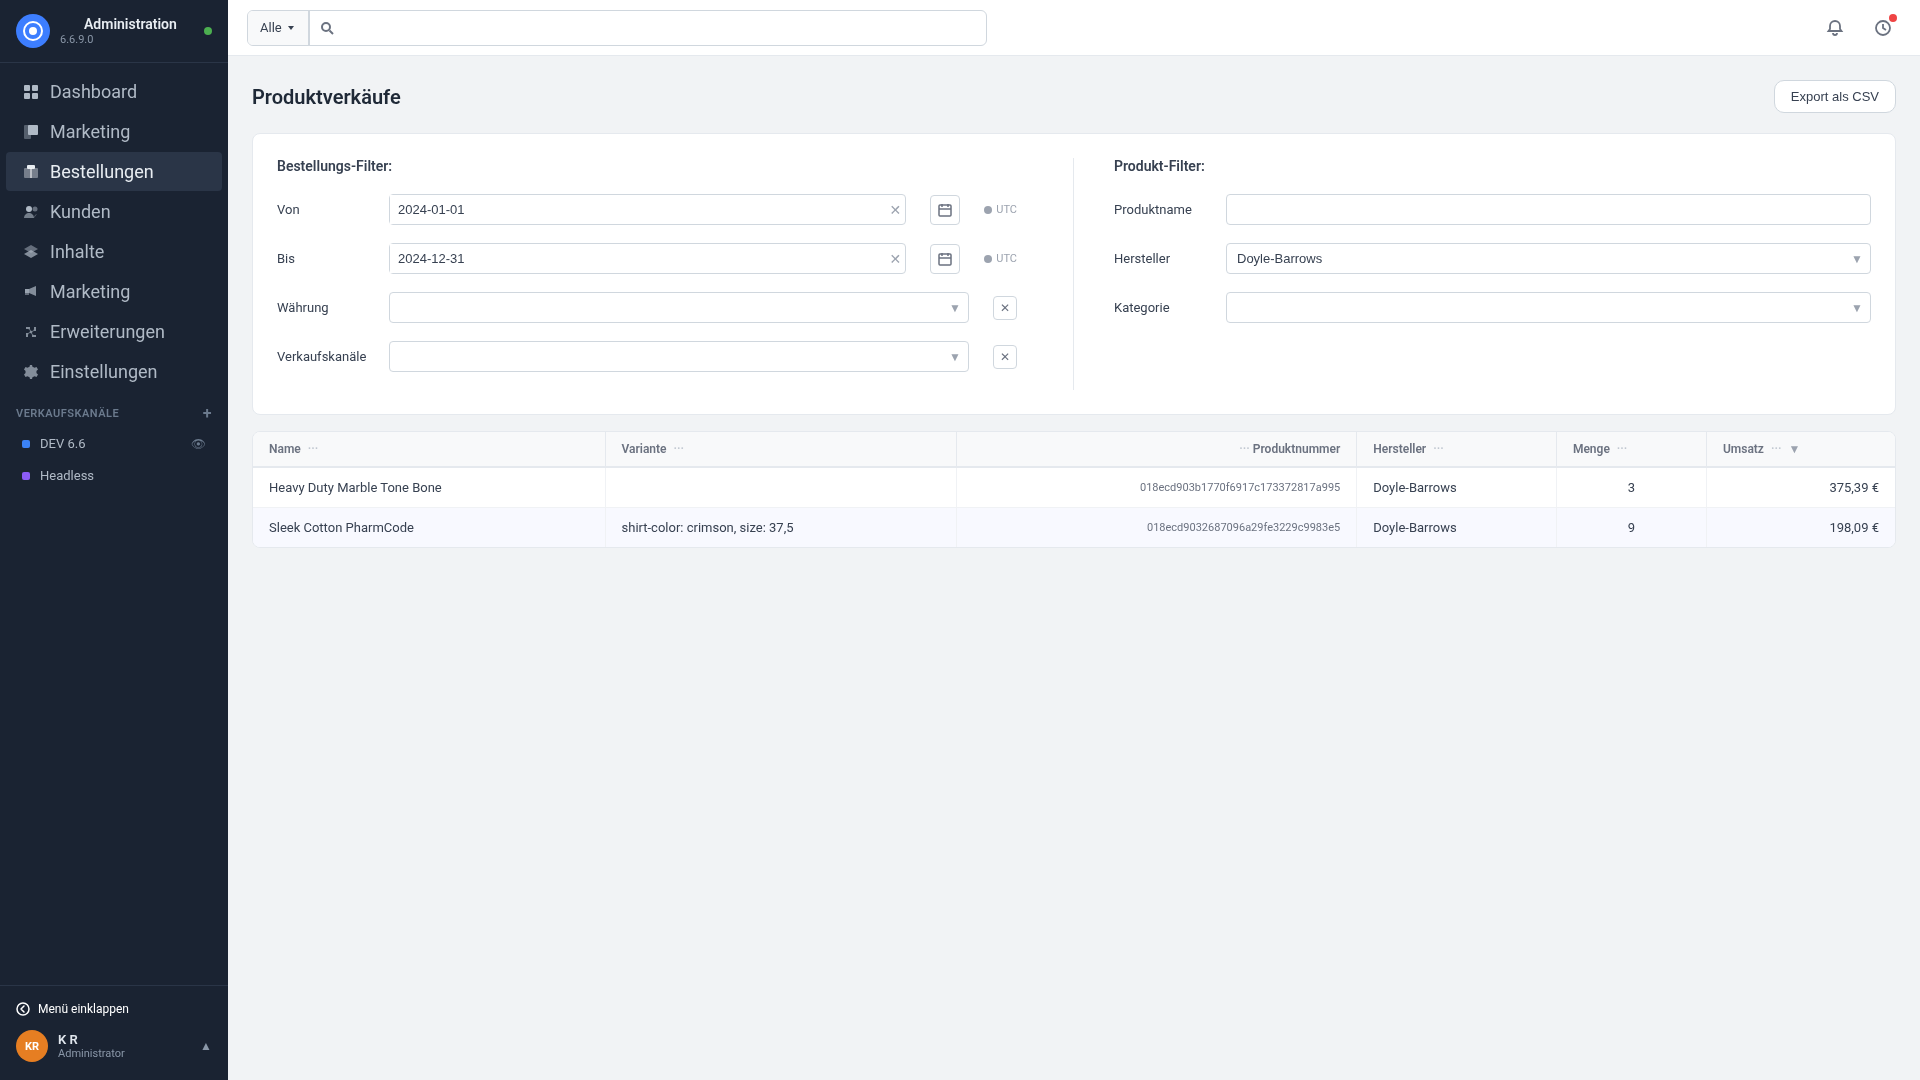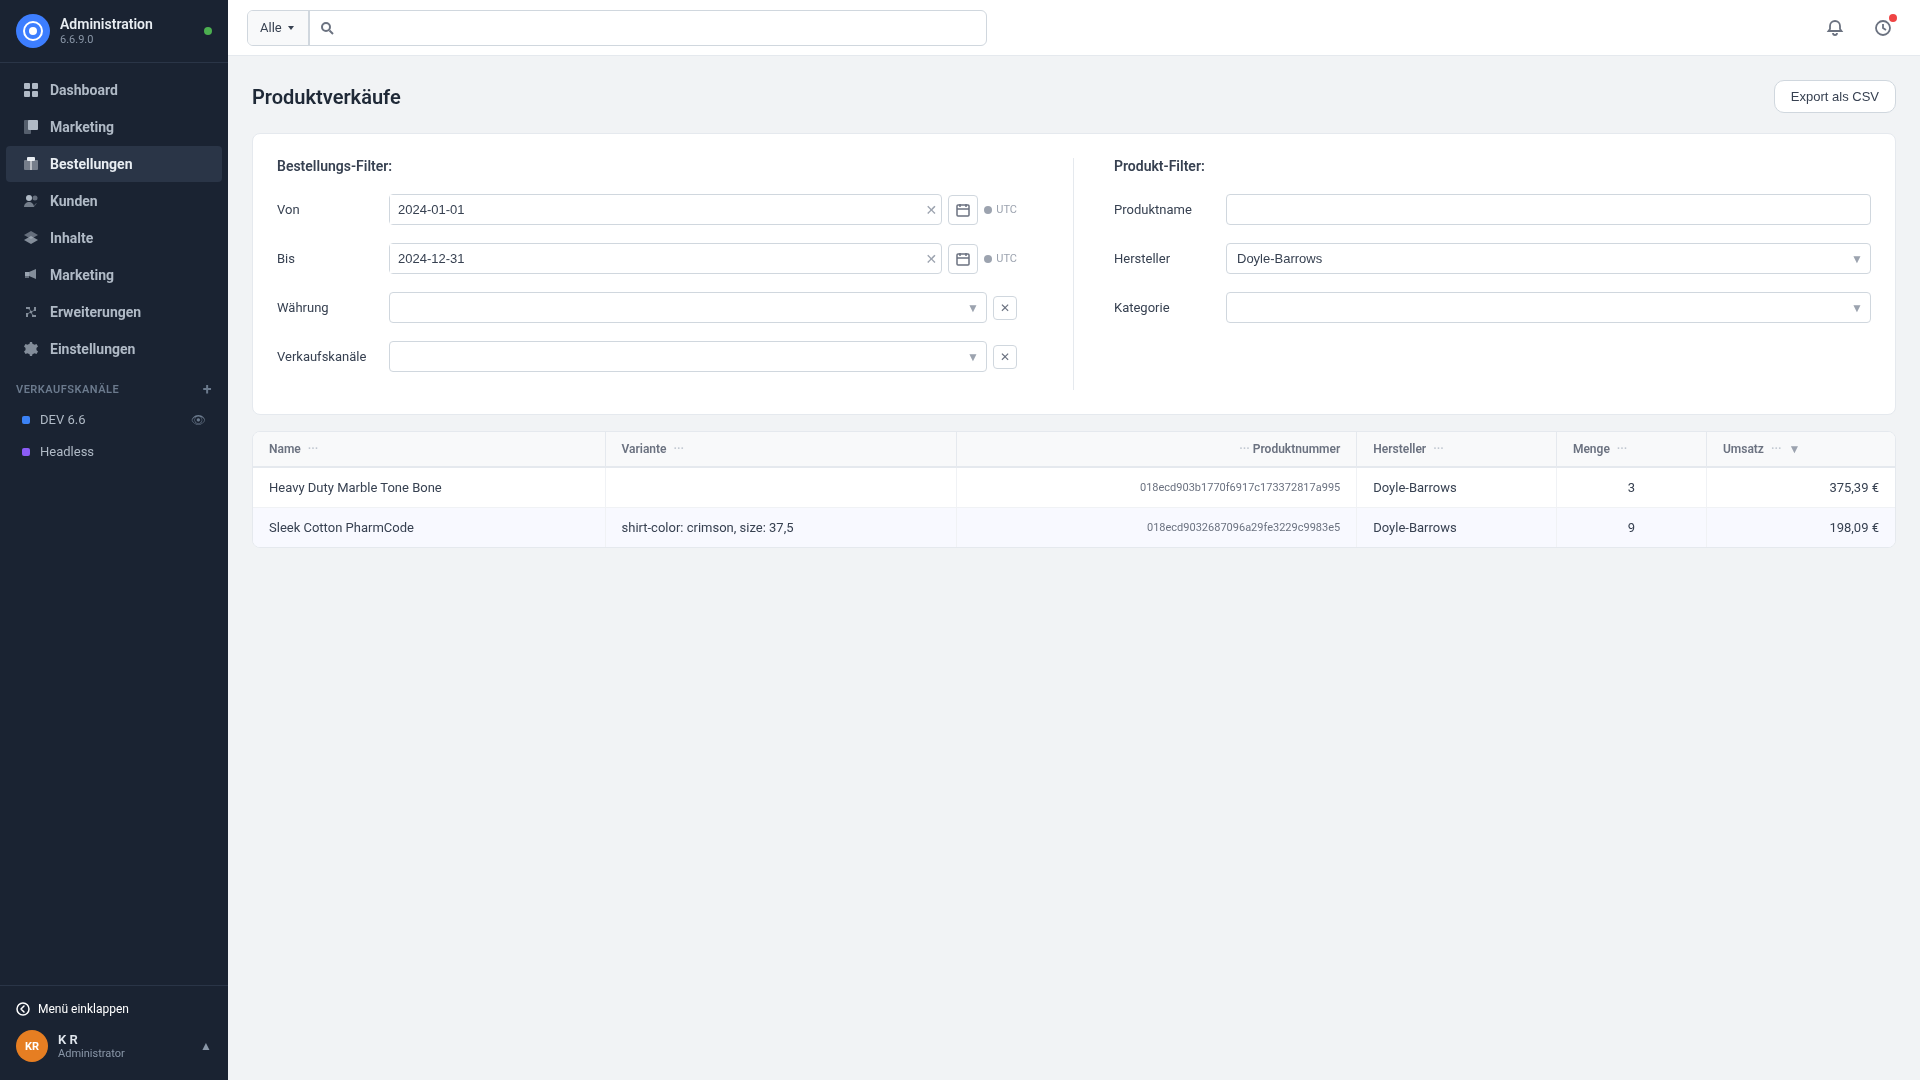"Administration" .sidebar-title { margin-left: none -> 24px }
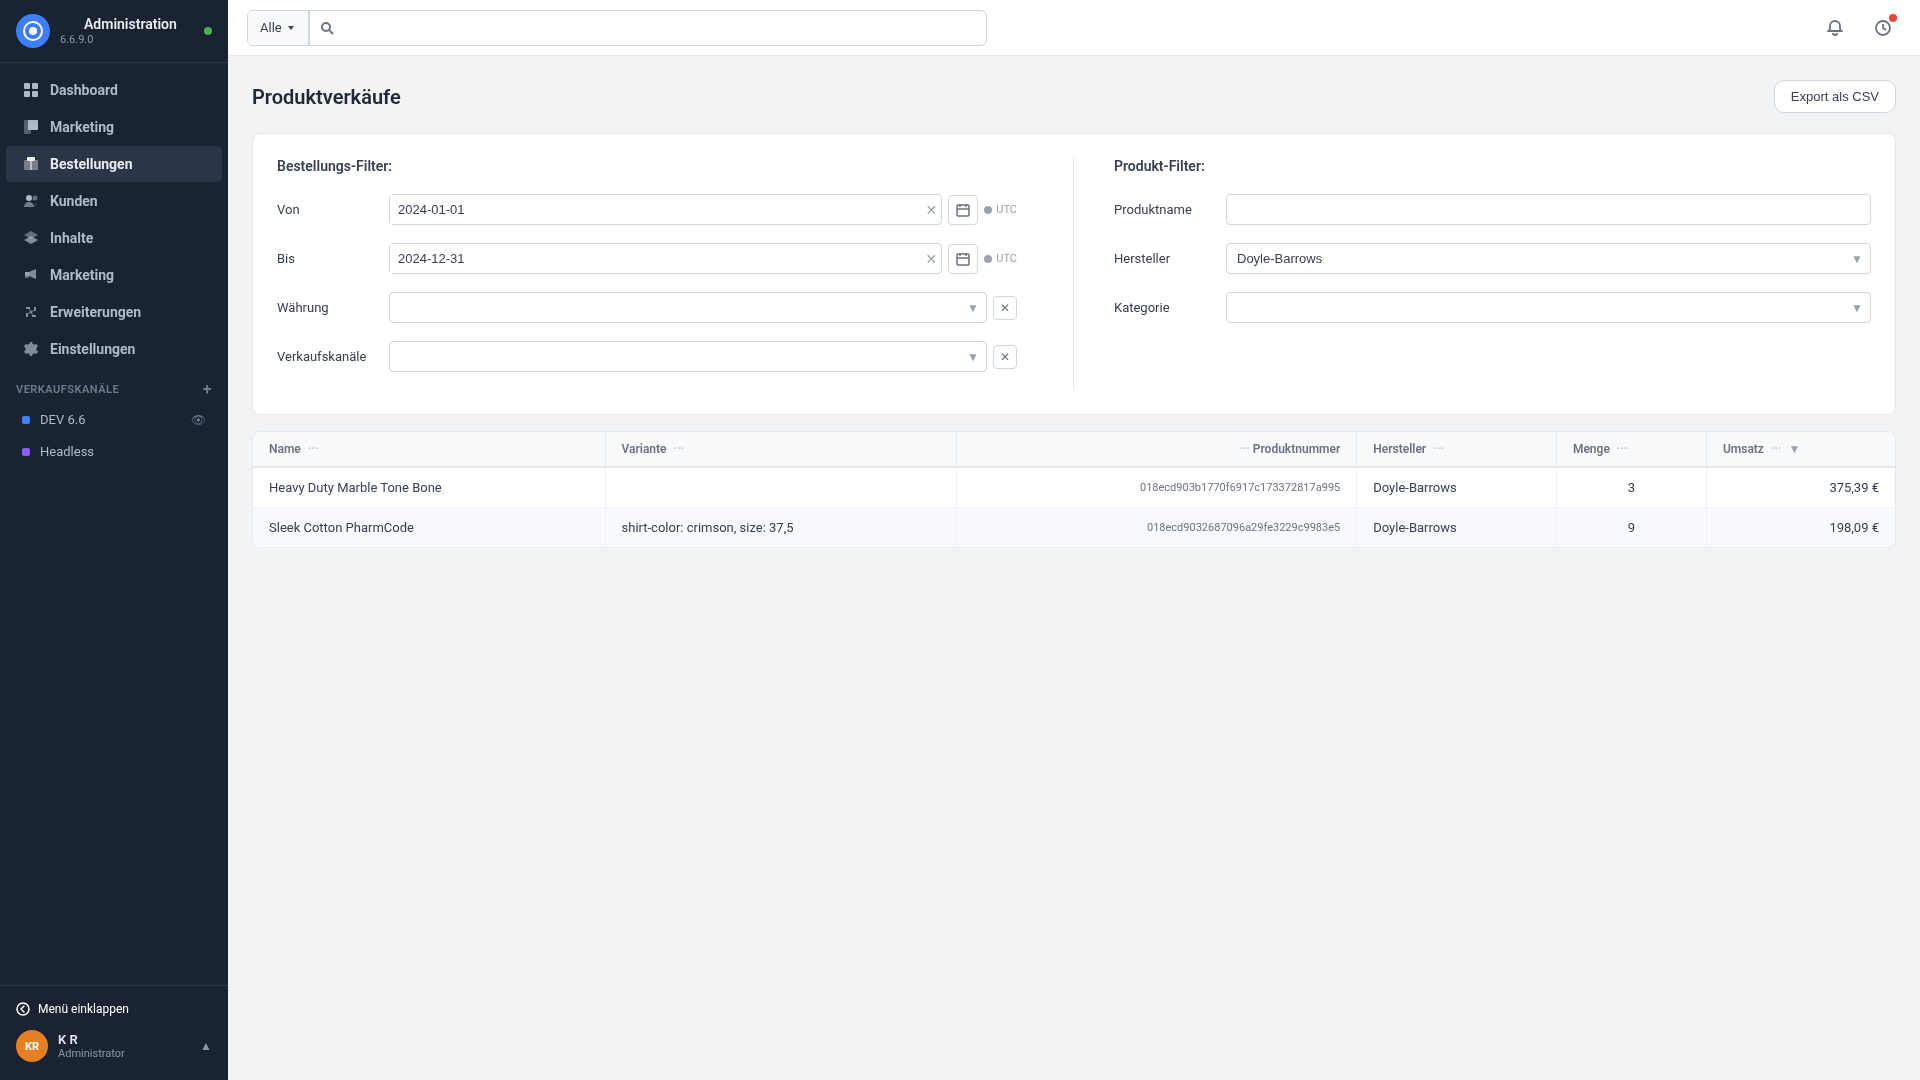"Dashboard" .nav-item { font-size: 14px -> 18px; font-weight: bold -> none }
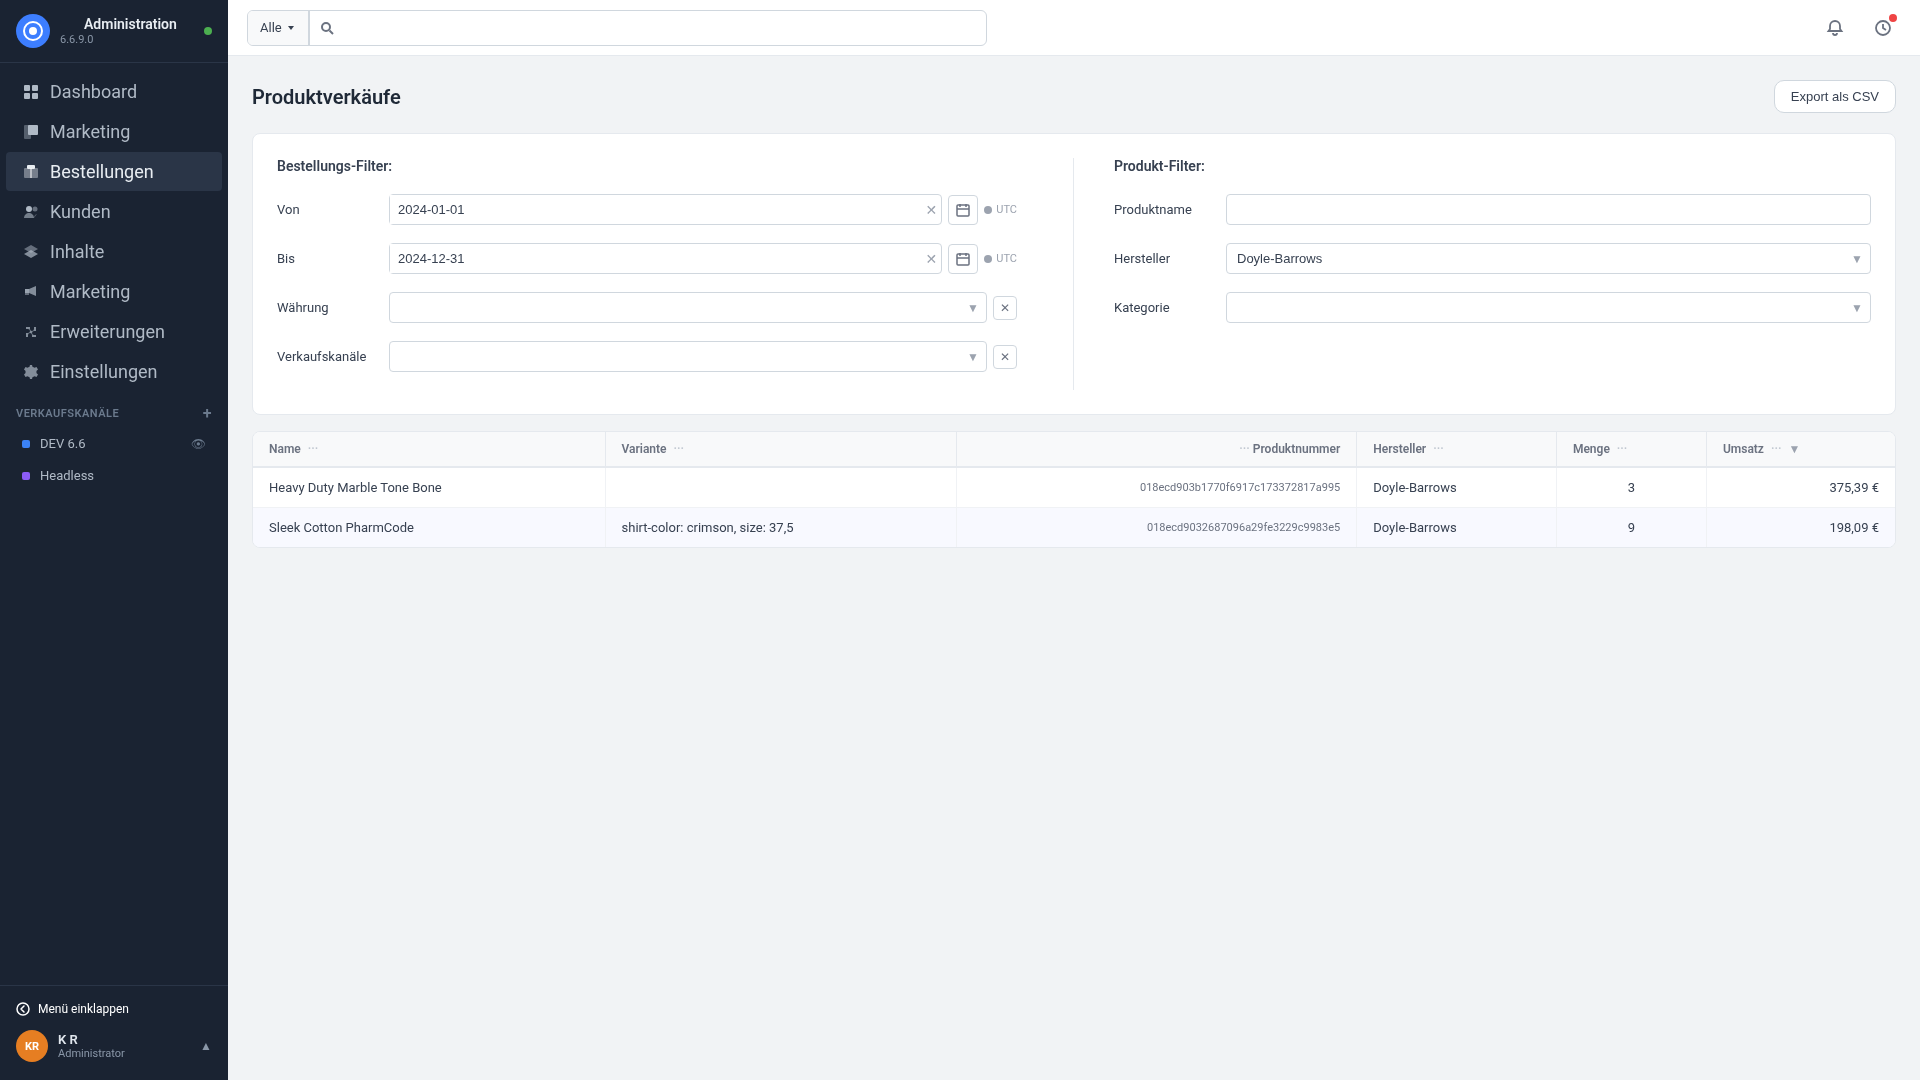"2024-01-01" .filter-input-group { gap: 6px -> 24px }
